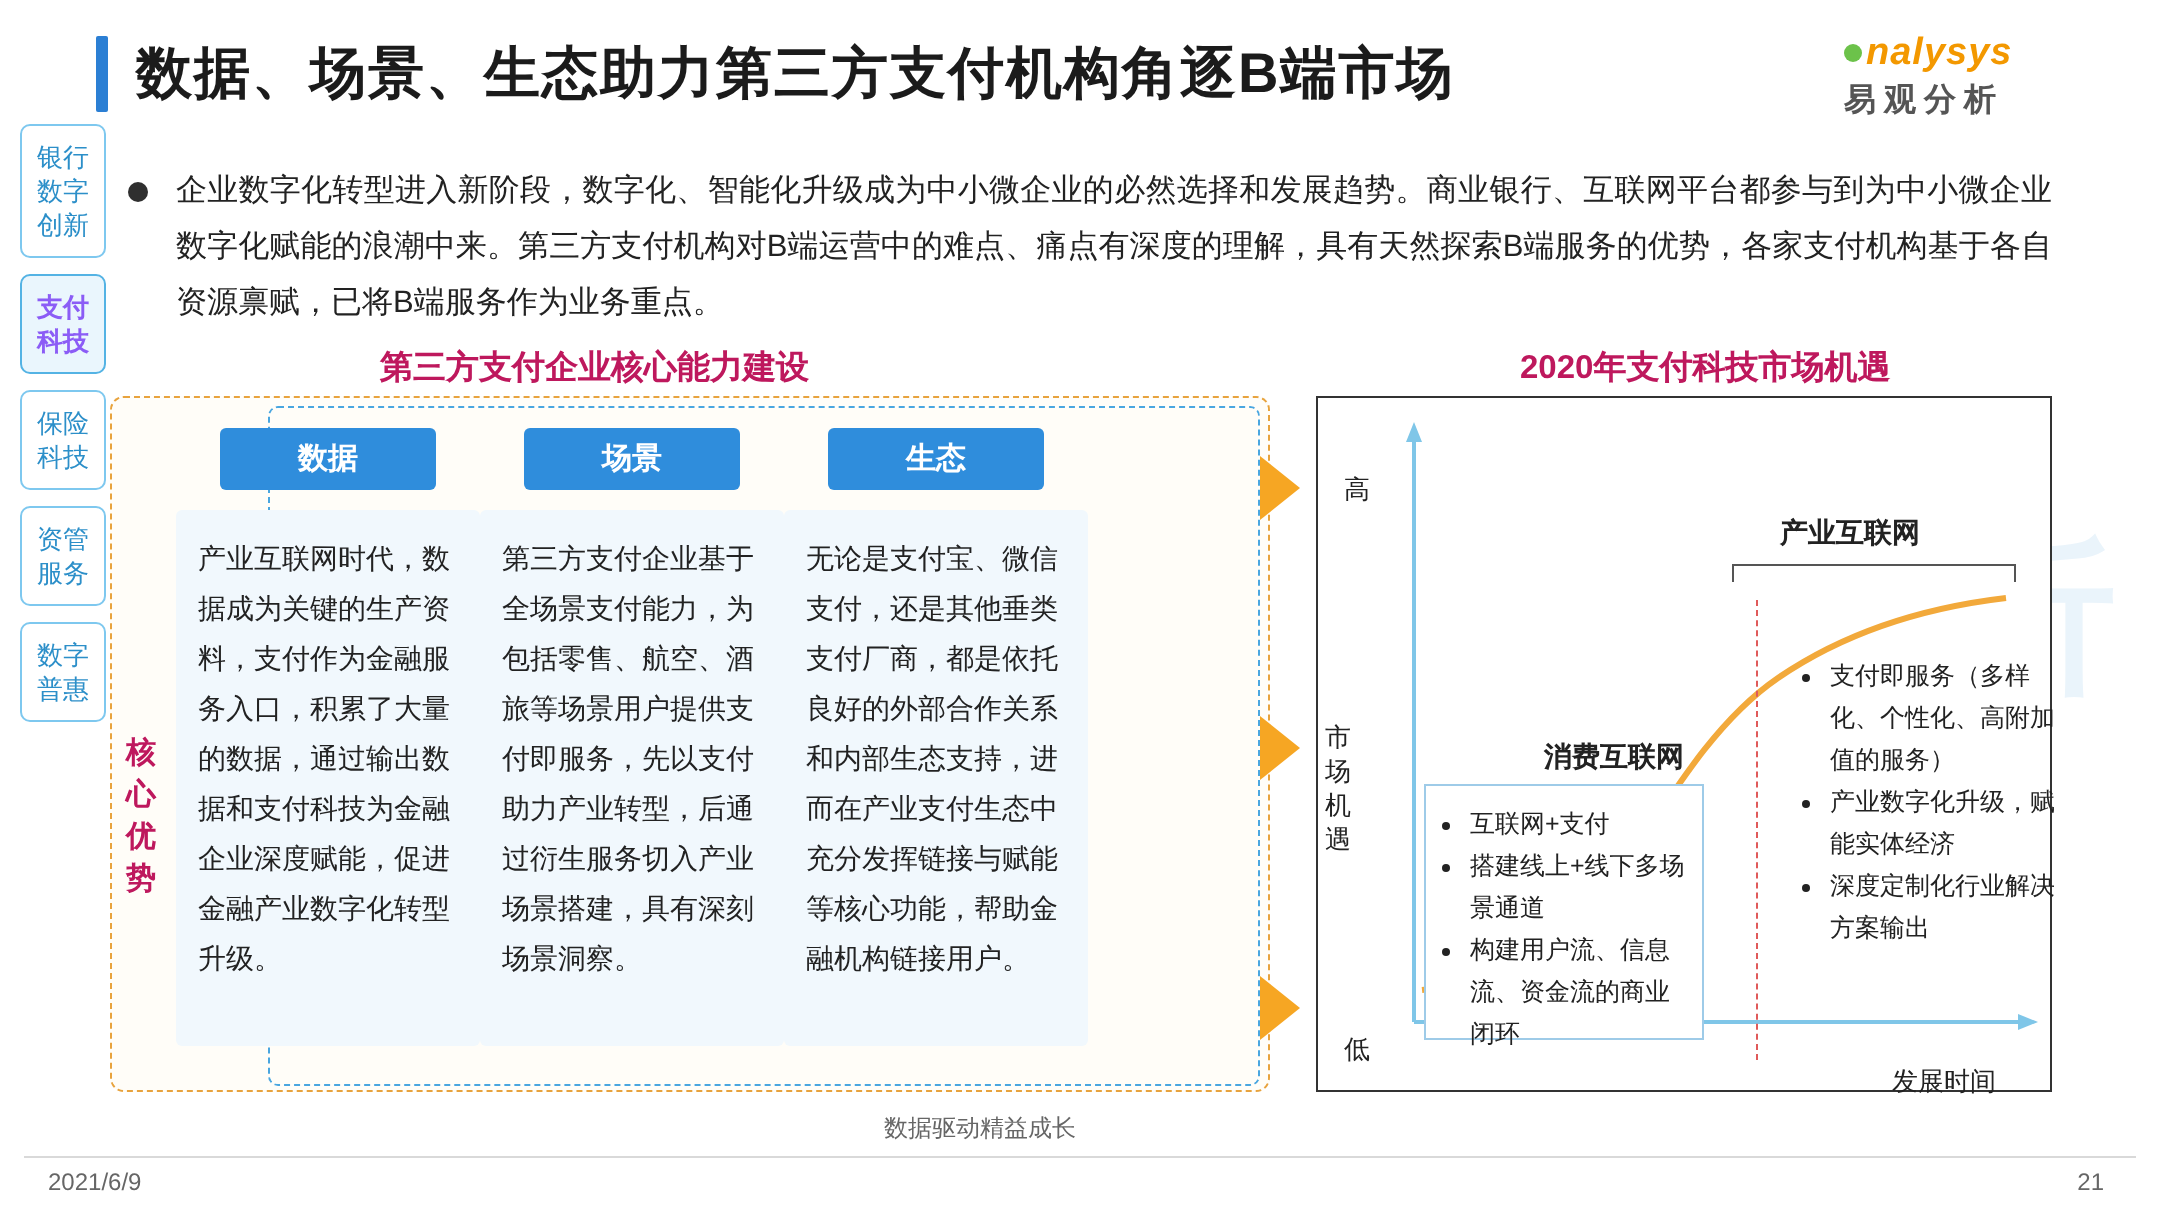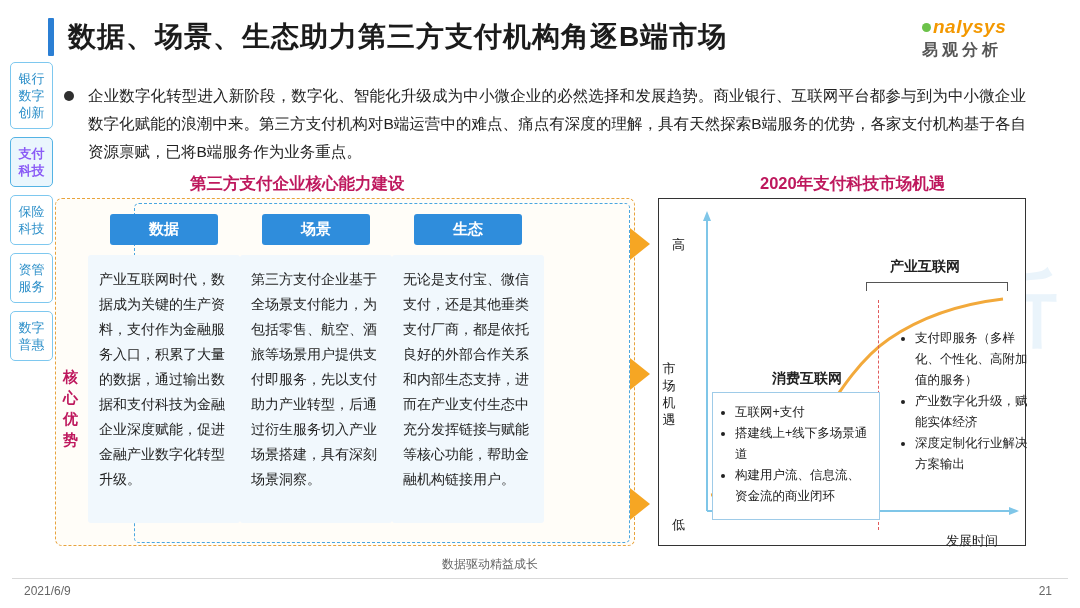"互联网+支付" .cons-box { width: 168px -> 140px }
